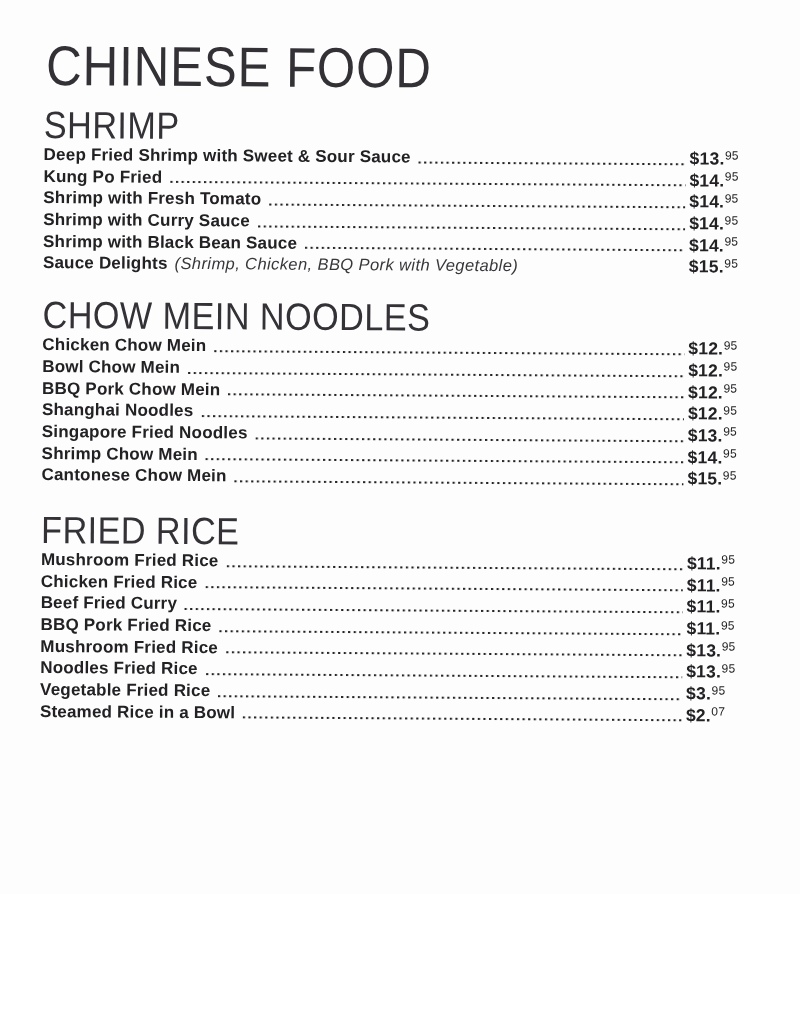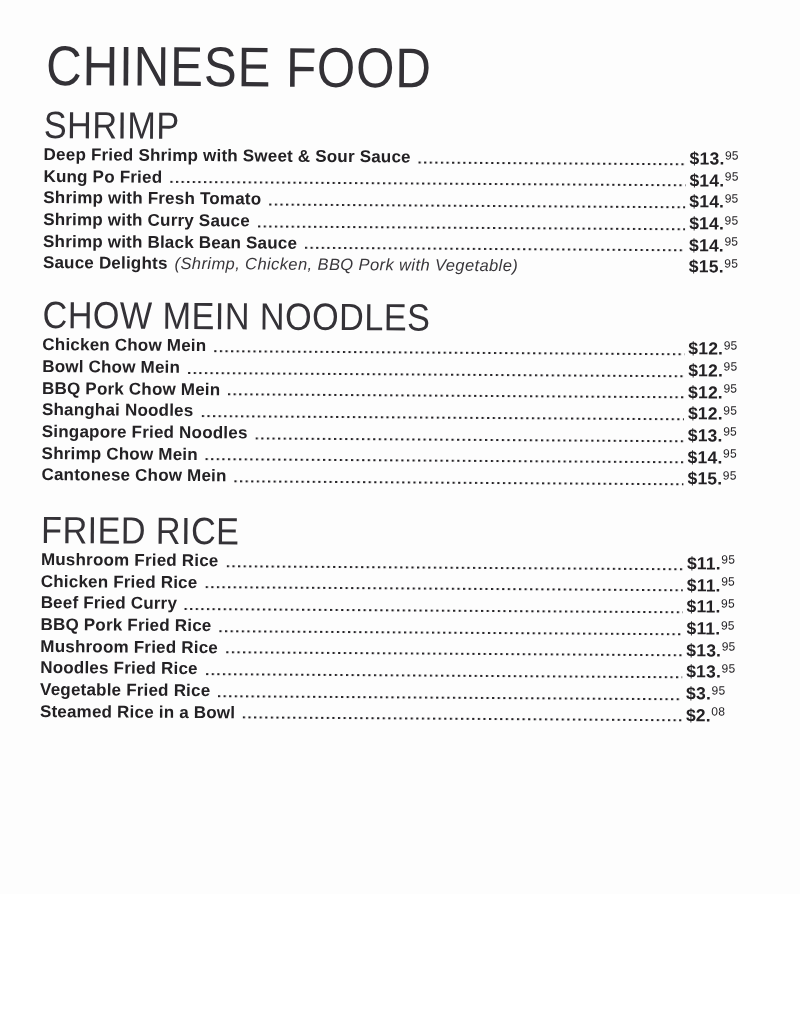"08" span.sup { text: 08 -> 07 }
